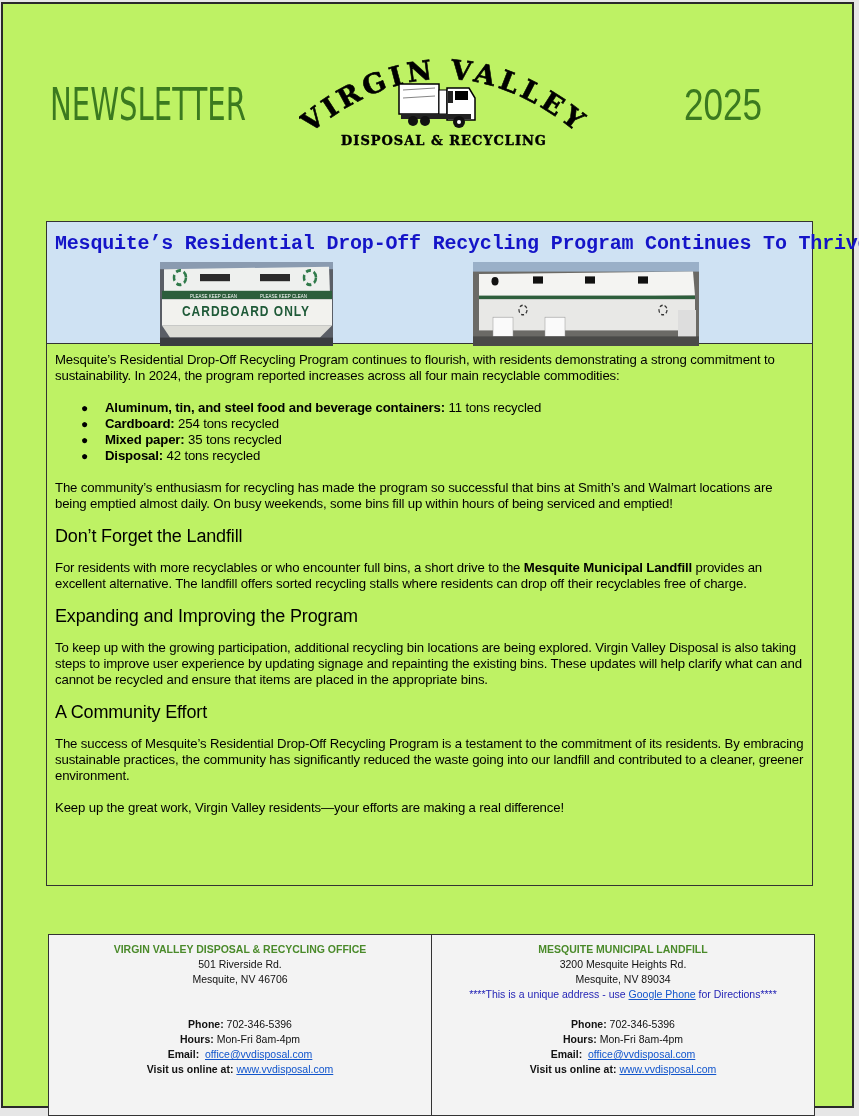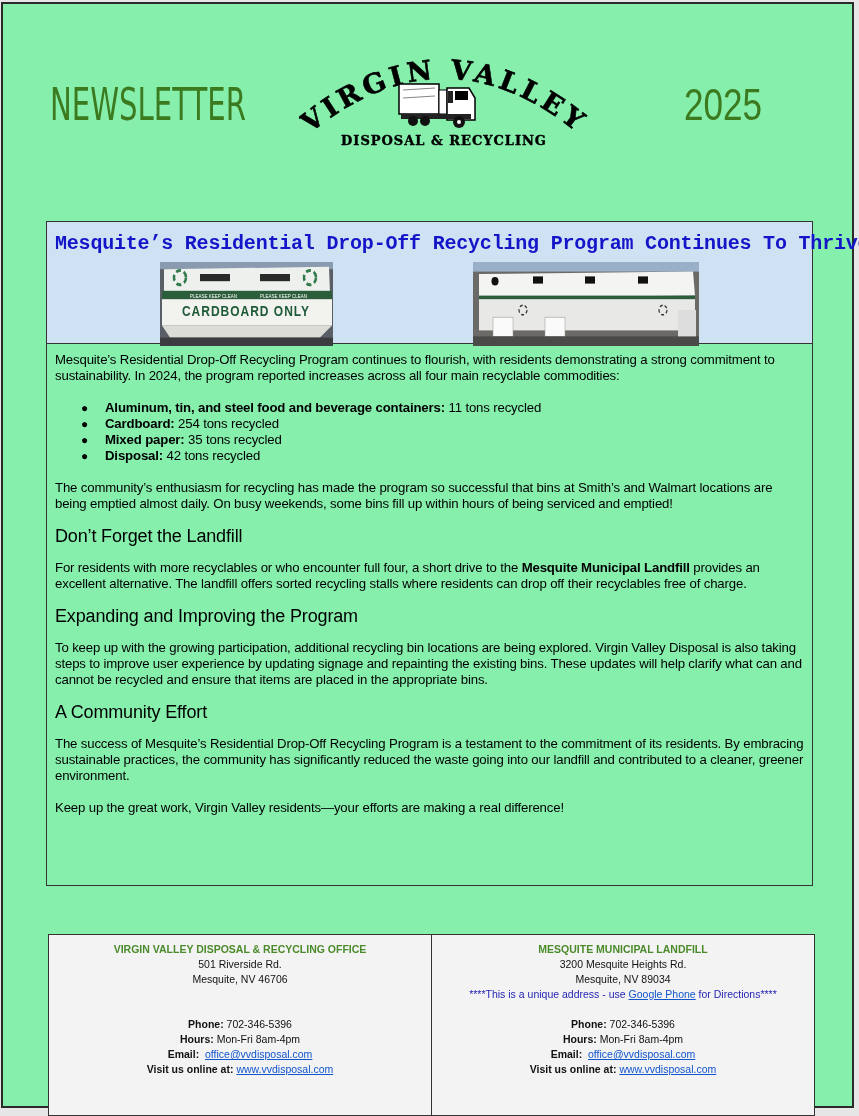"NEWSLETTER" .page { background: #86efac -> #bef264 }
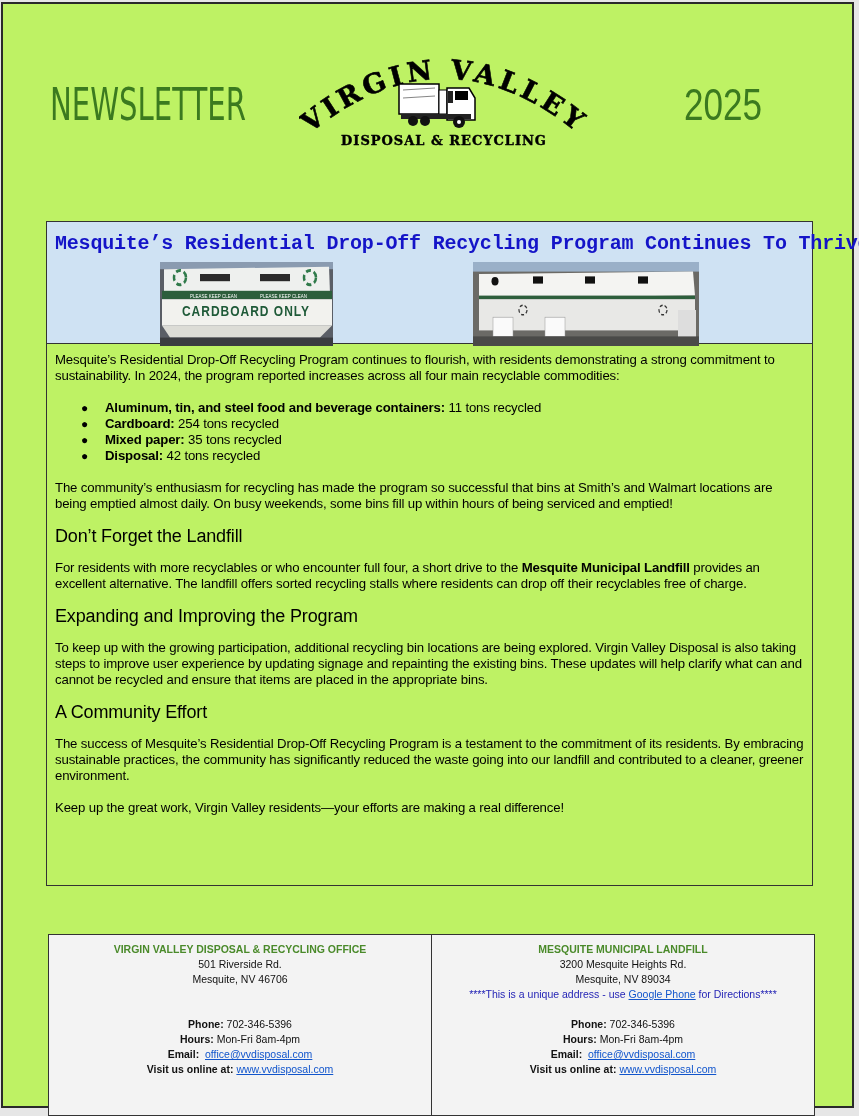"For residents with more recyclables" span { text: four -> bins }
